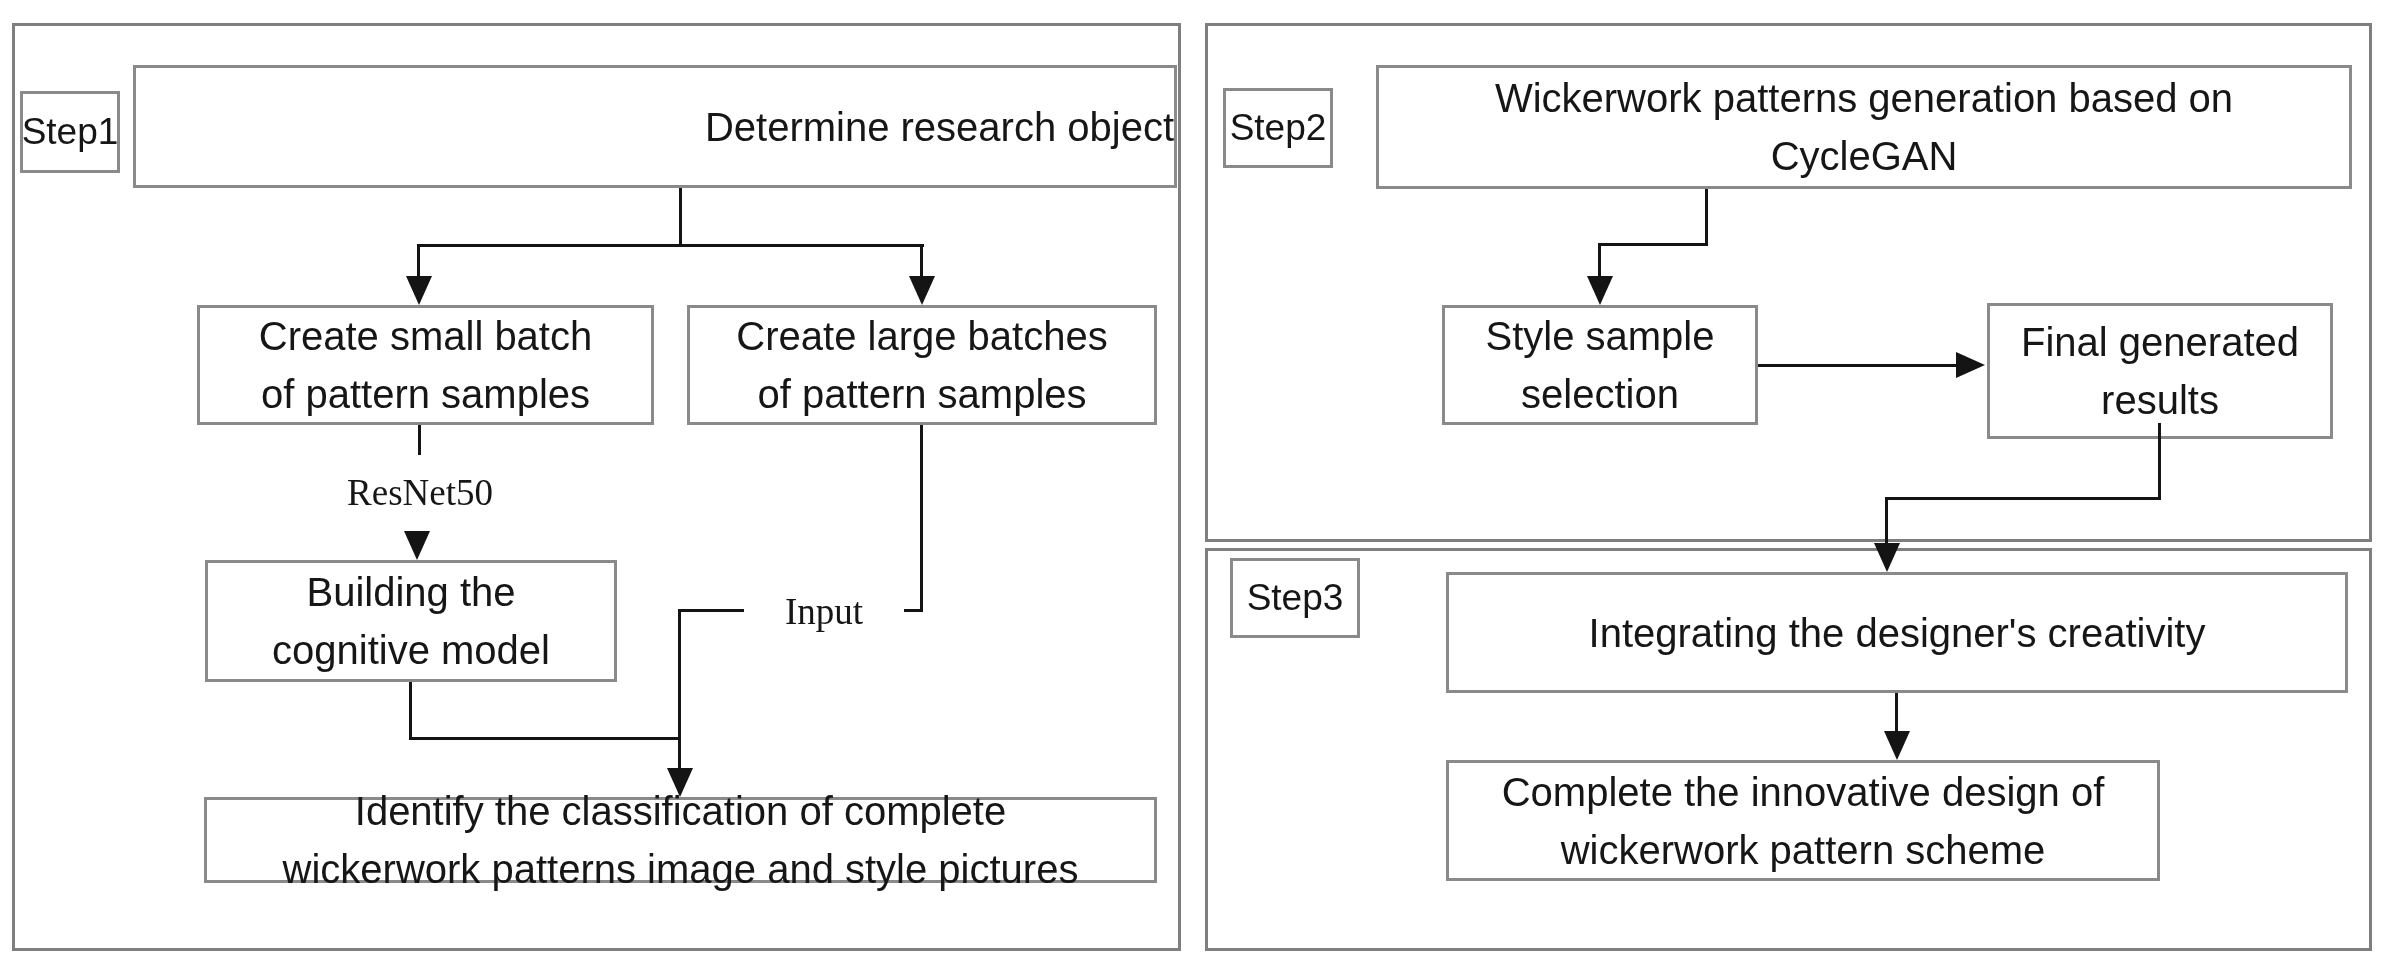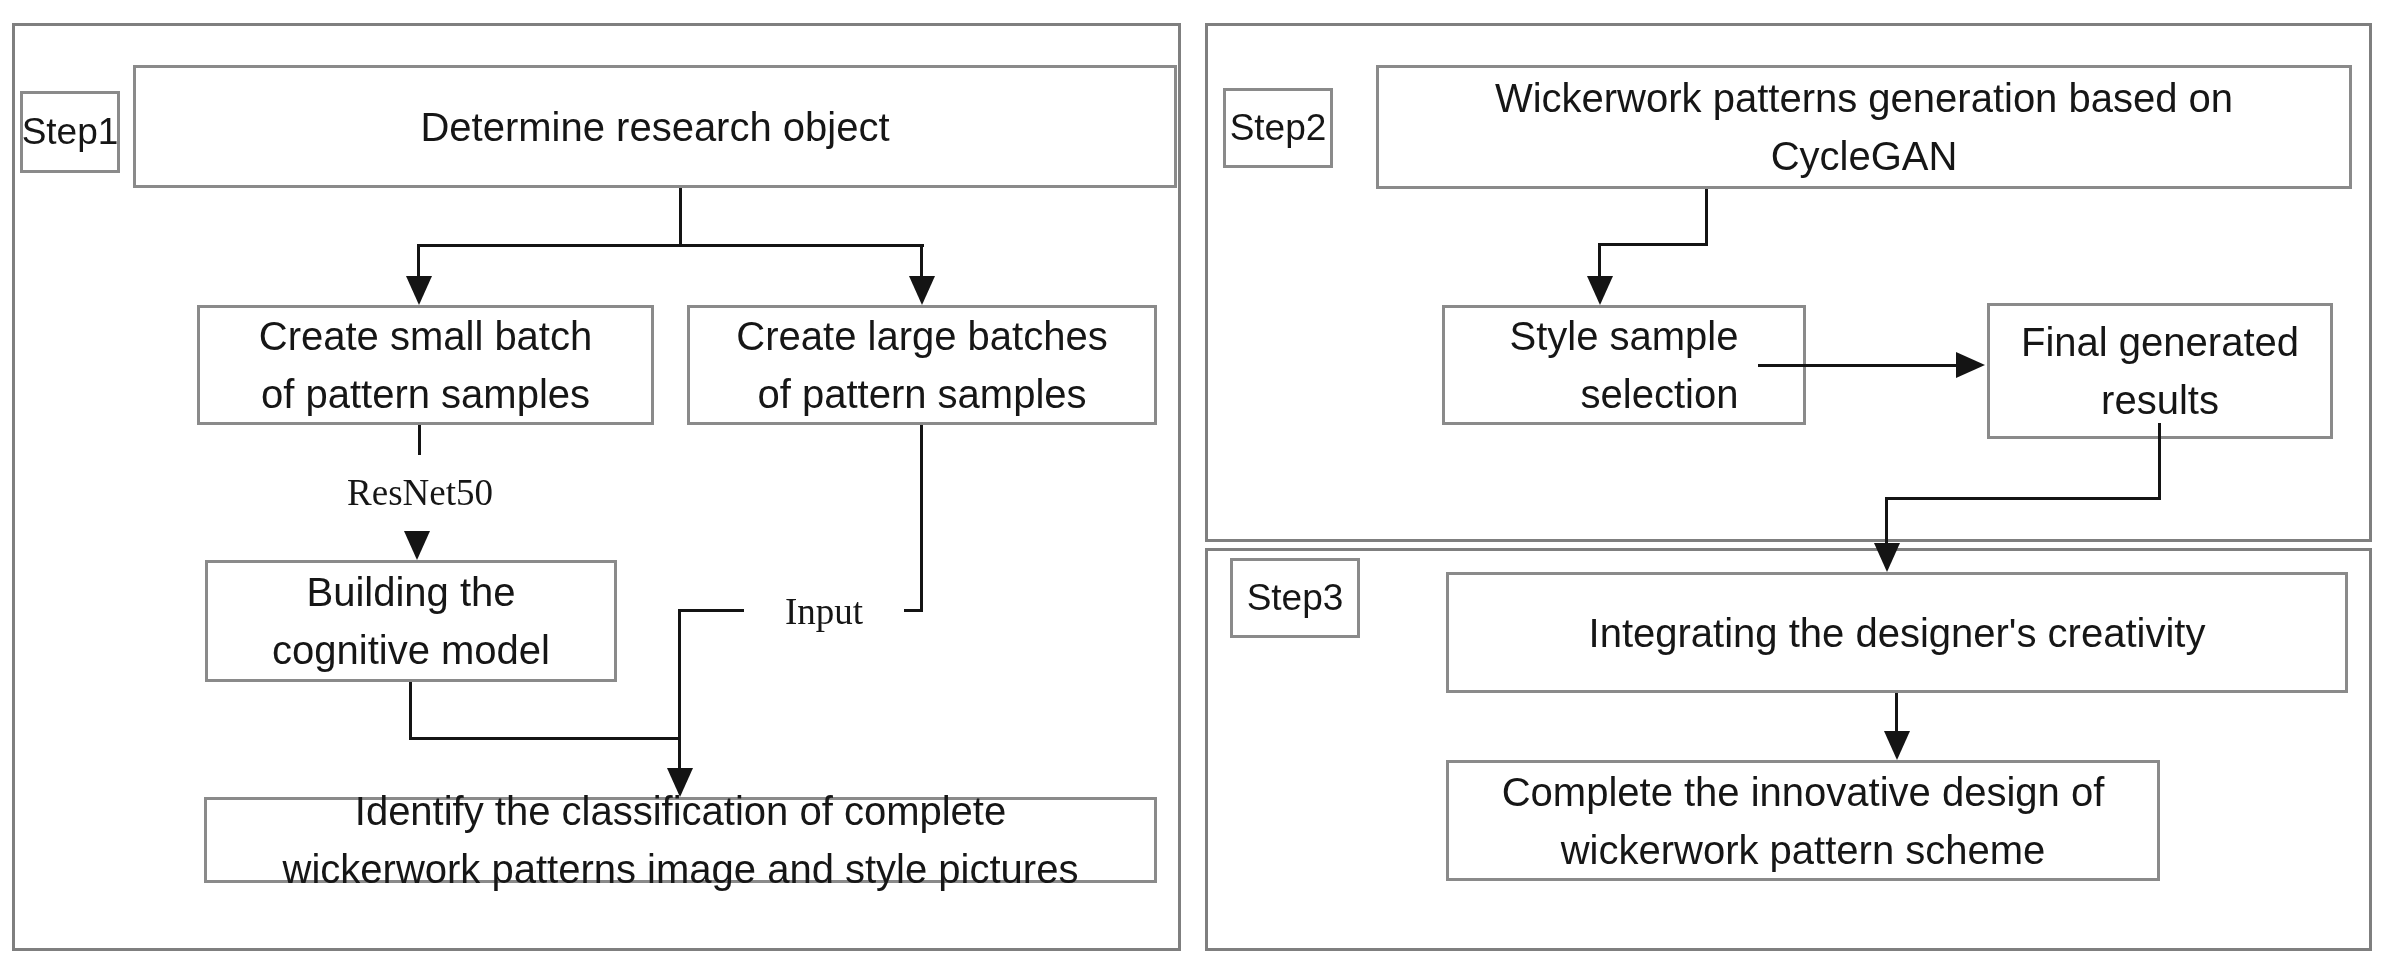"Determine research object" div.node { justify-content: none -> flex-end }
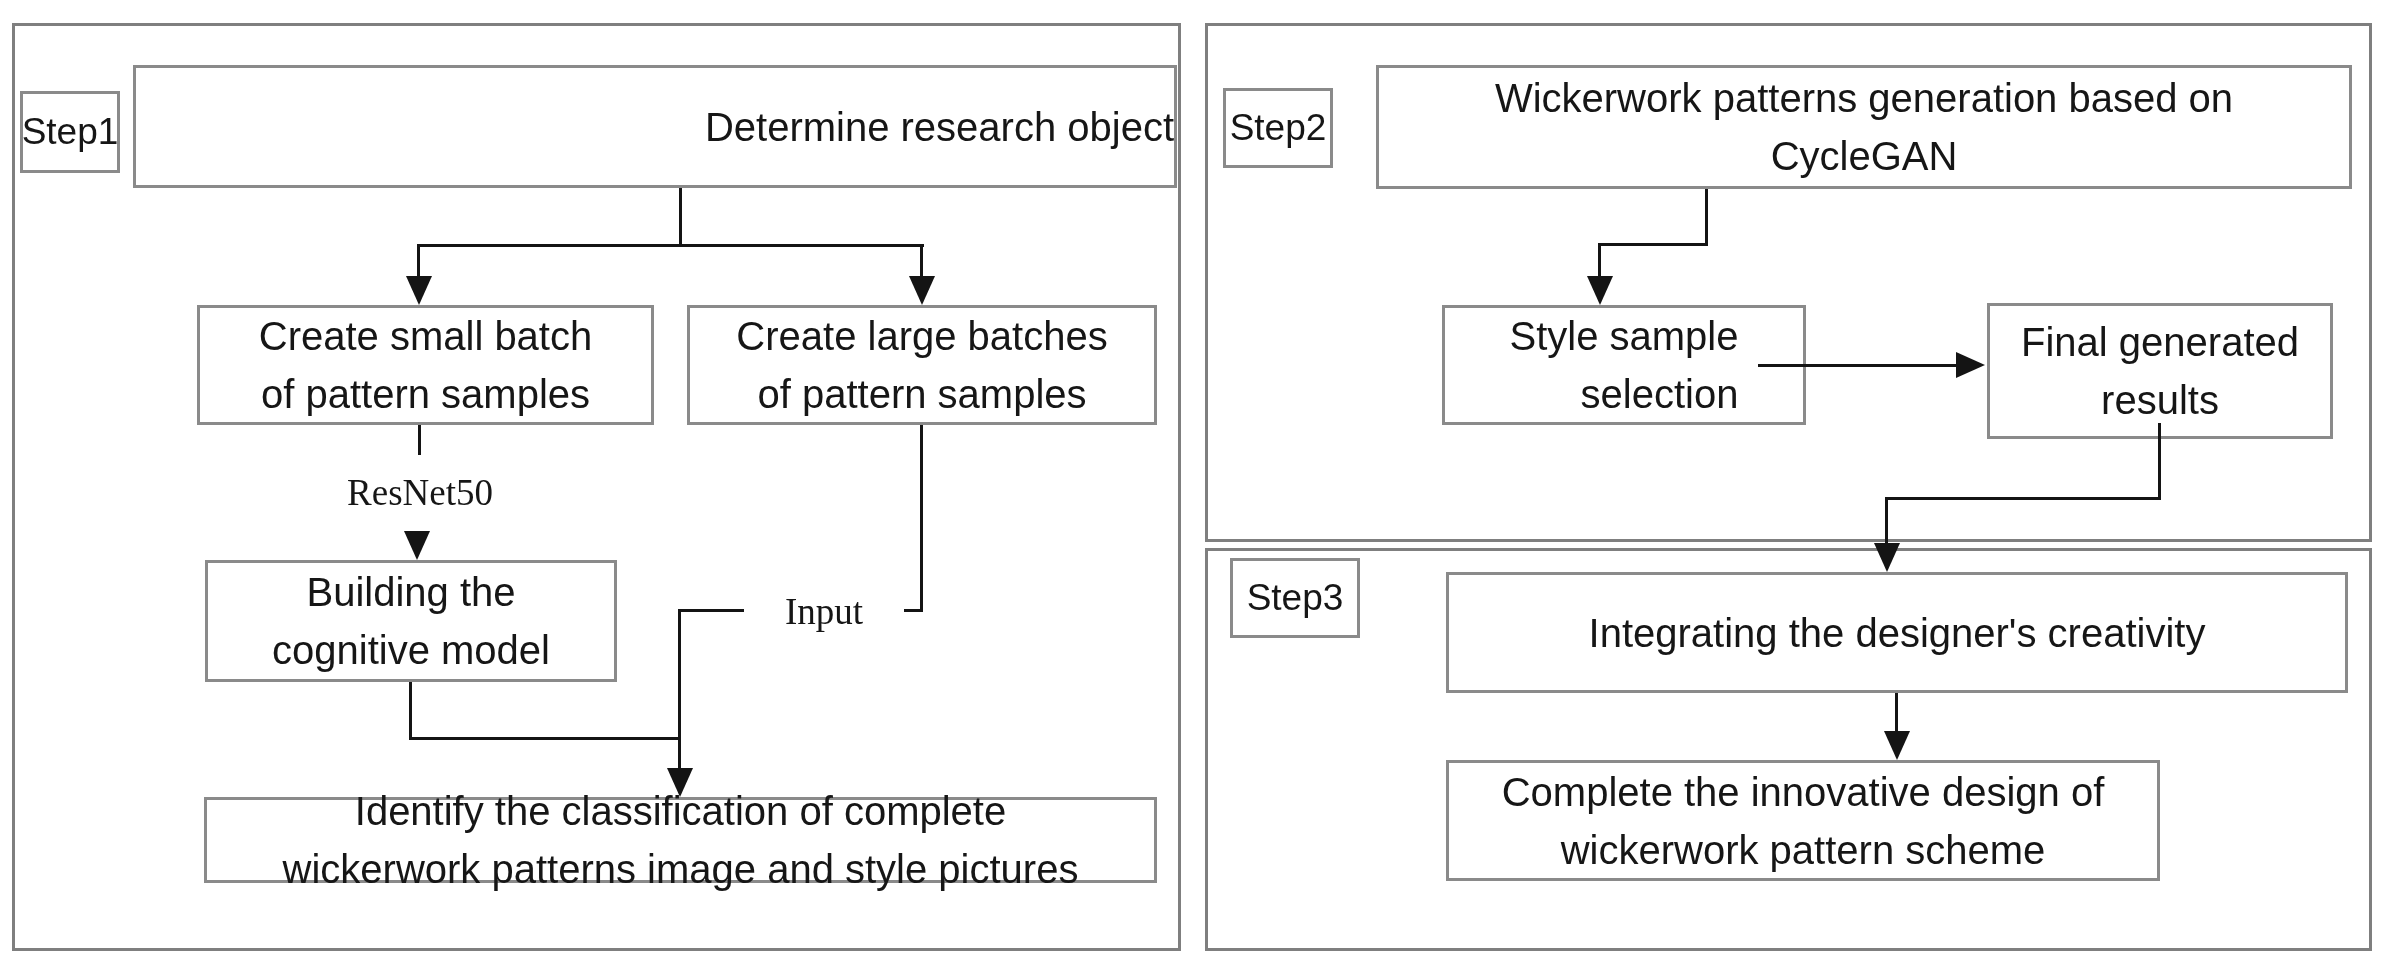"Style sample" div.node { text-align: right -> none; width: 364px -> 316px }
